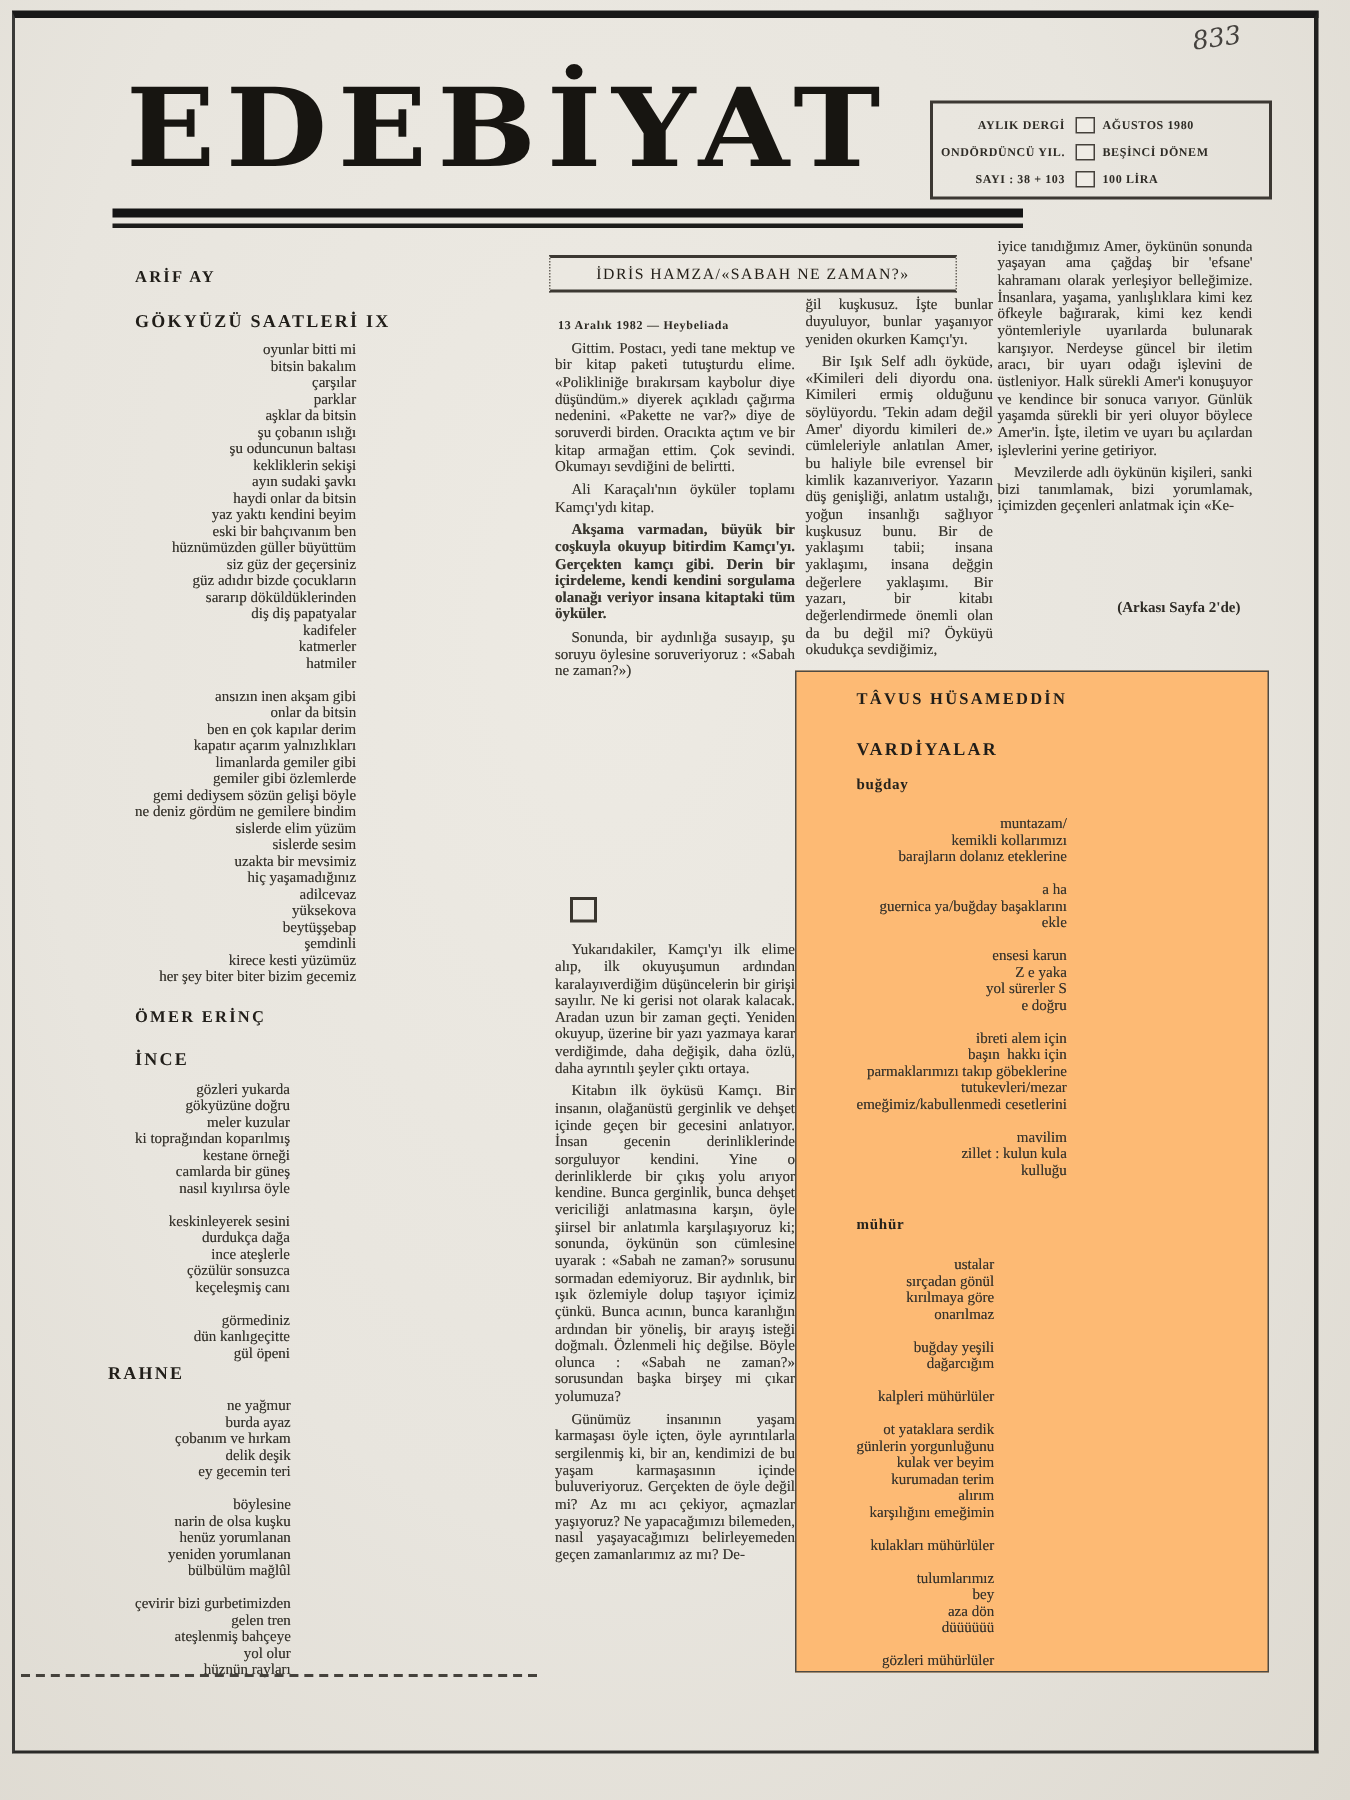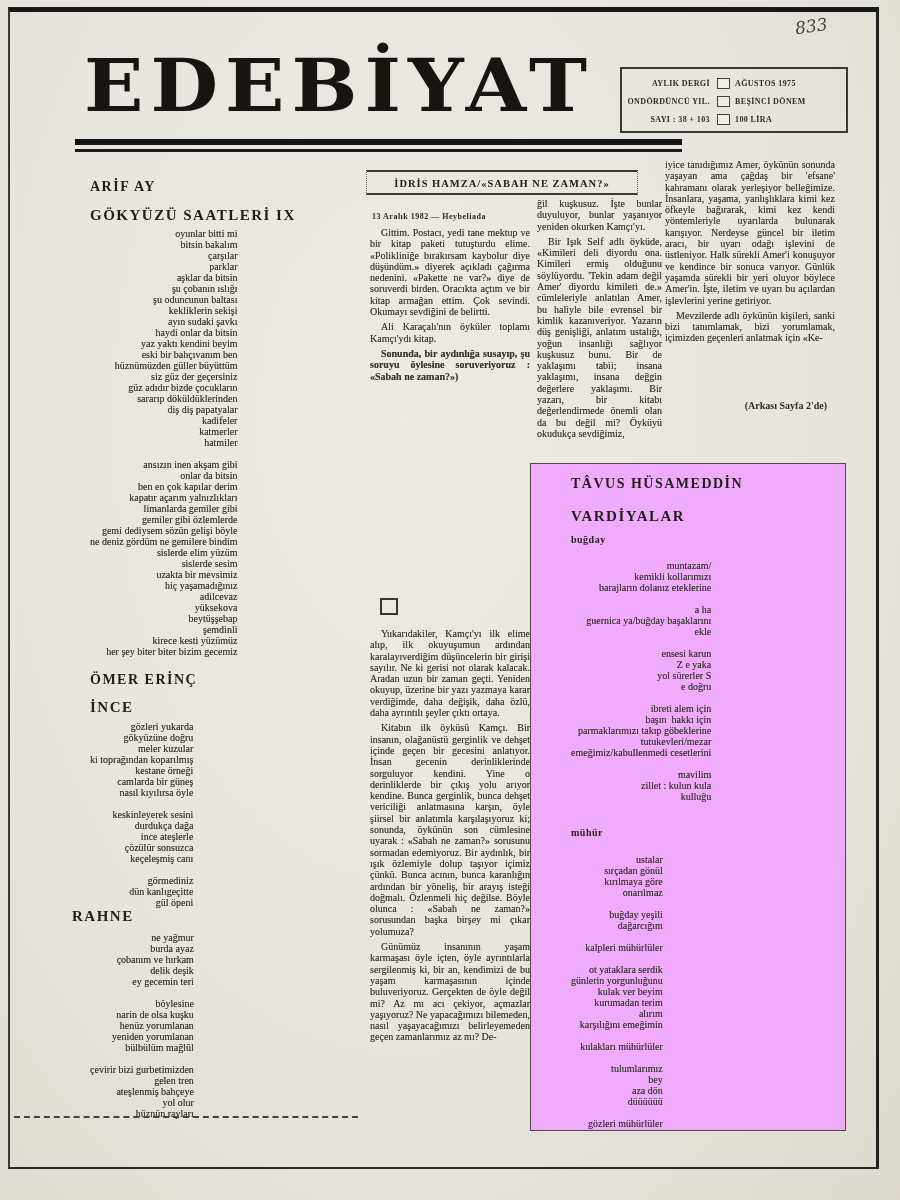"AĞUSTOS 1975" span.infovalue { text: 1975 -> 1980 }
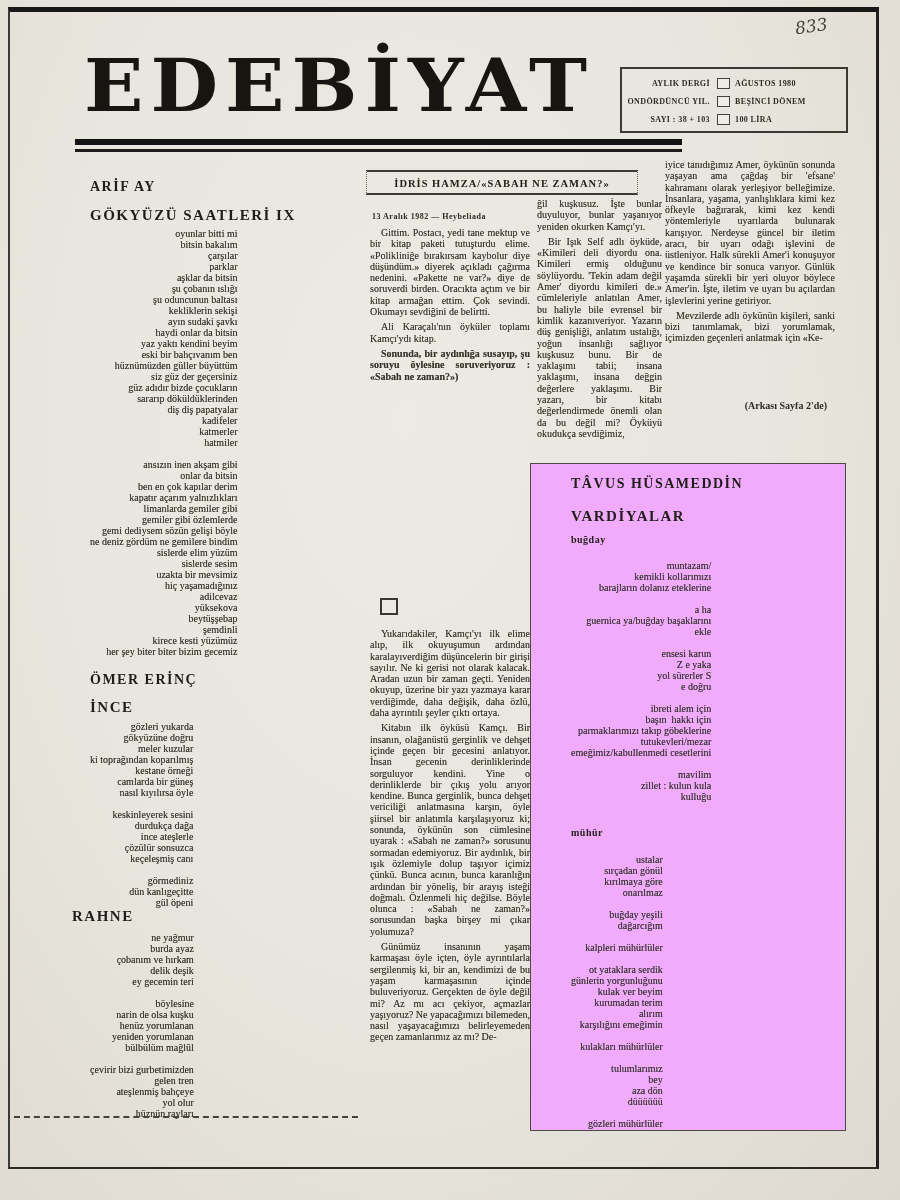"ARİF AY" .h-author { font-size: 14px -> 11px }
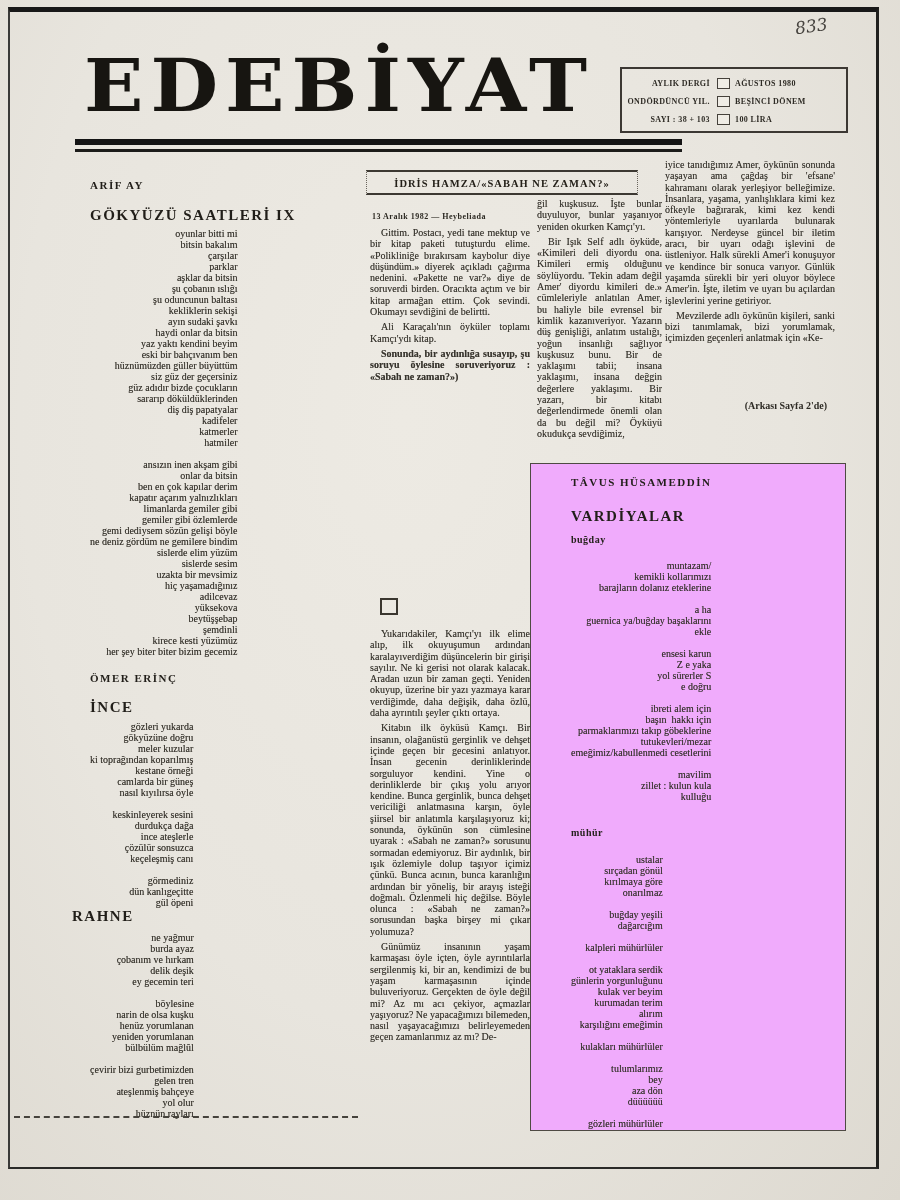"İDRİS HAMZA/«SABAH NE ZAMAN?»" .article-header-box { font-weight: bold -> normal }
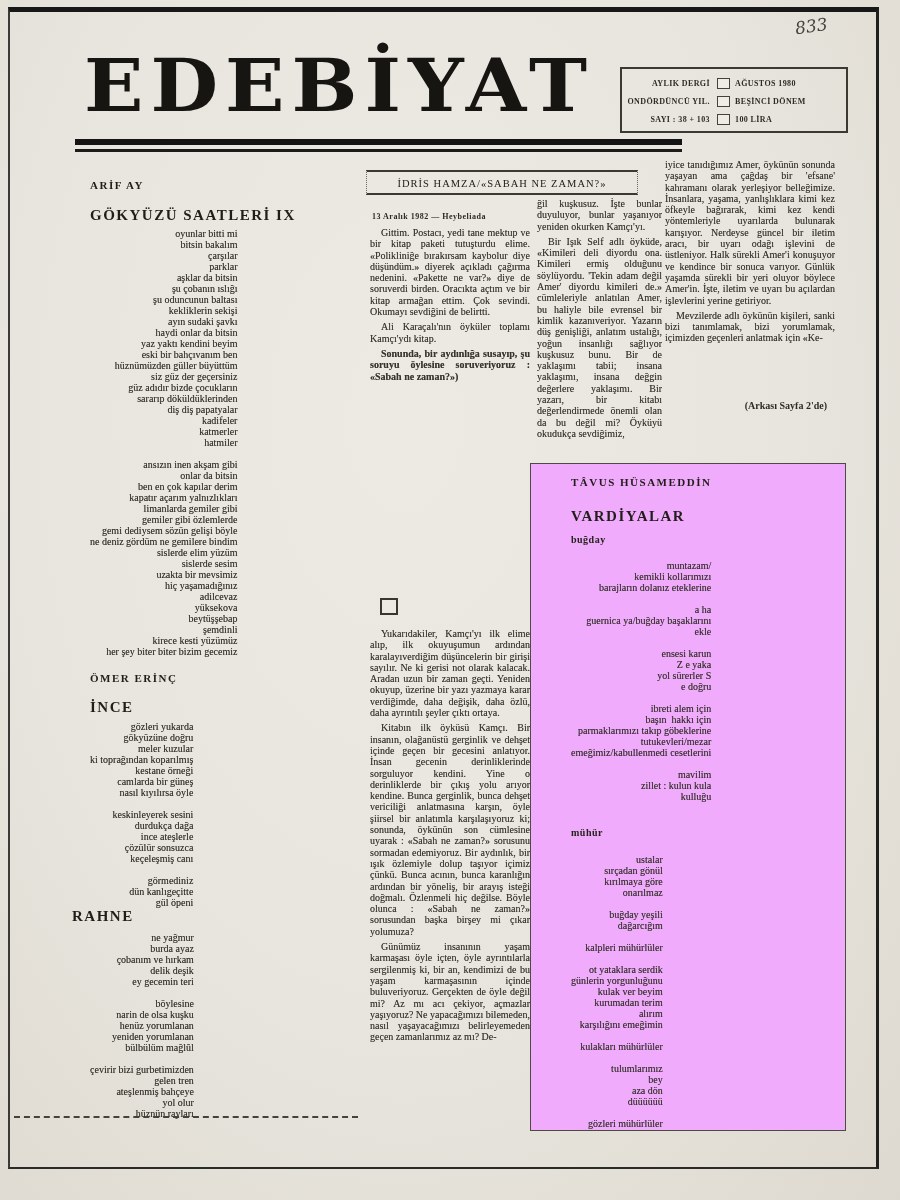"GÖKYÜZÜ SAATLERİ IX" .h-title { font-size: 15px -> 12px }
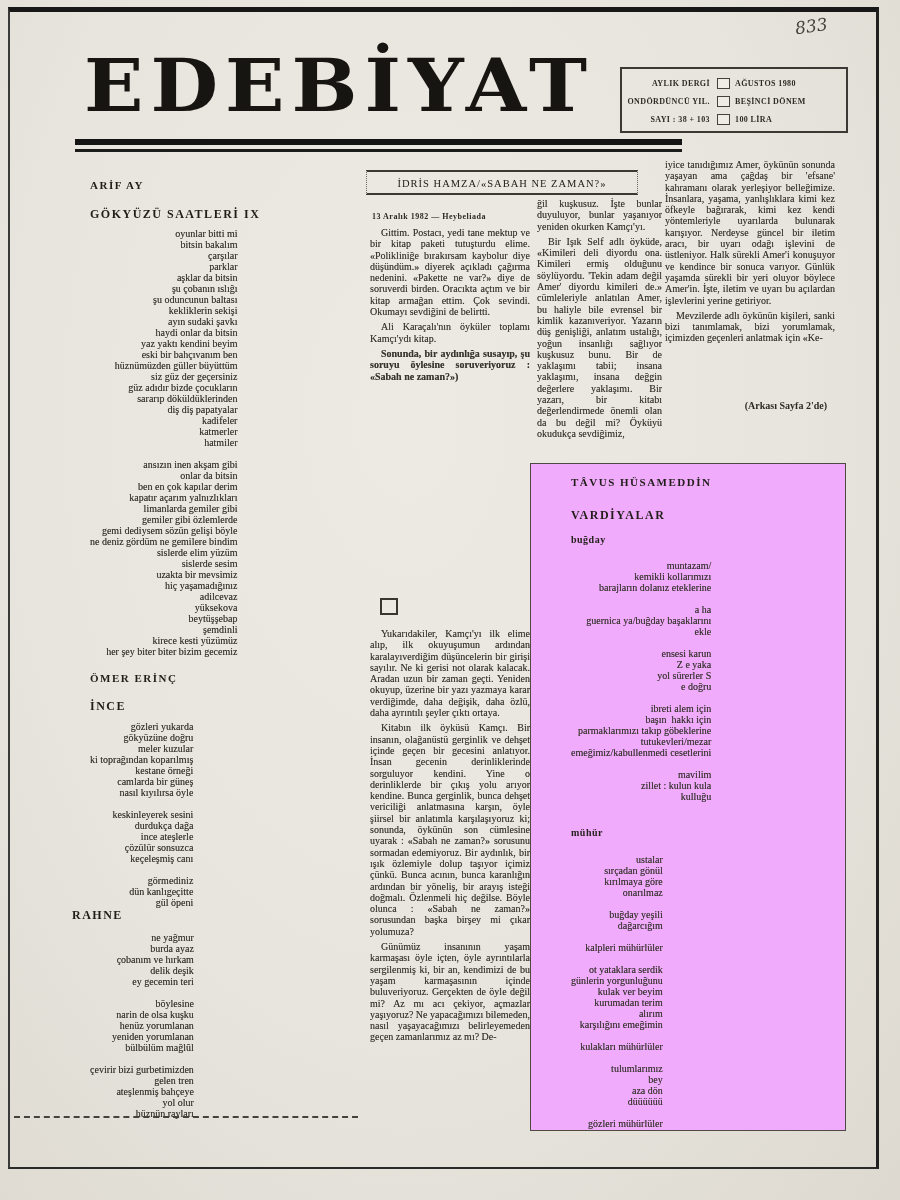"Akşama varmadan, büyük bir coşkuyla" p { html: none -> <p>Akşama varmadan, büyük bir coşkuyla okuyup bitirdim Kamçı'yı. Gerçekten kamçı gibi. Derin bir içirdeleme, kendi kendini sorgulama olanağı veriyor insana kitaptaki tüm öyküler.</p> }
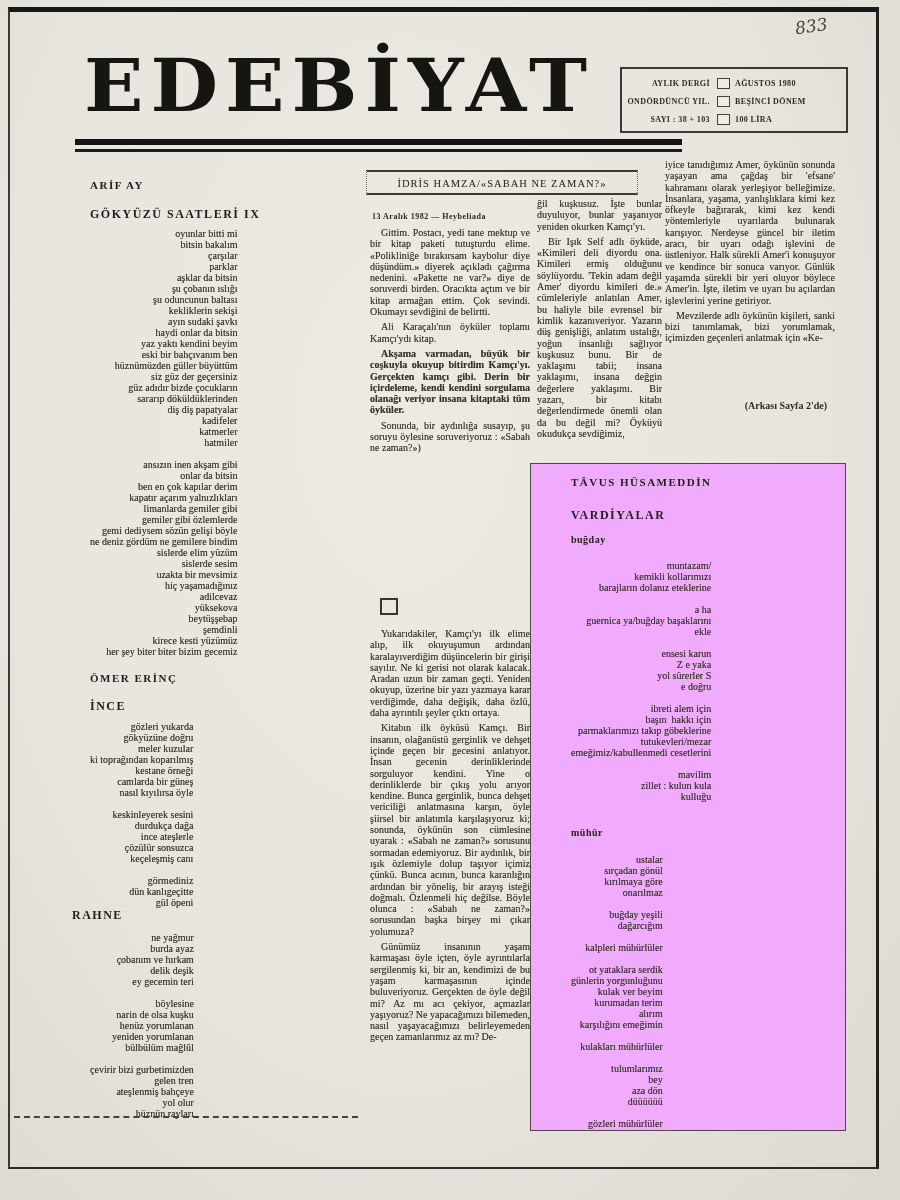"TÂVUS HÜSAMEDDİN" .poem-box { background: #f0abfc -> #fdba74; margin-top: 16px -> none }
